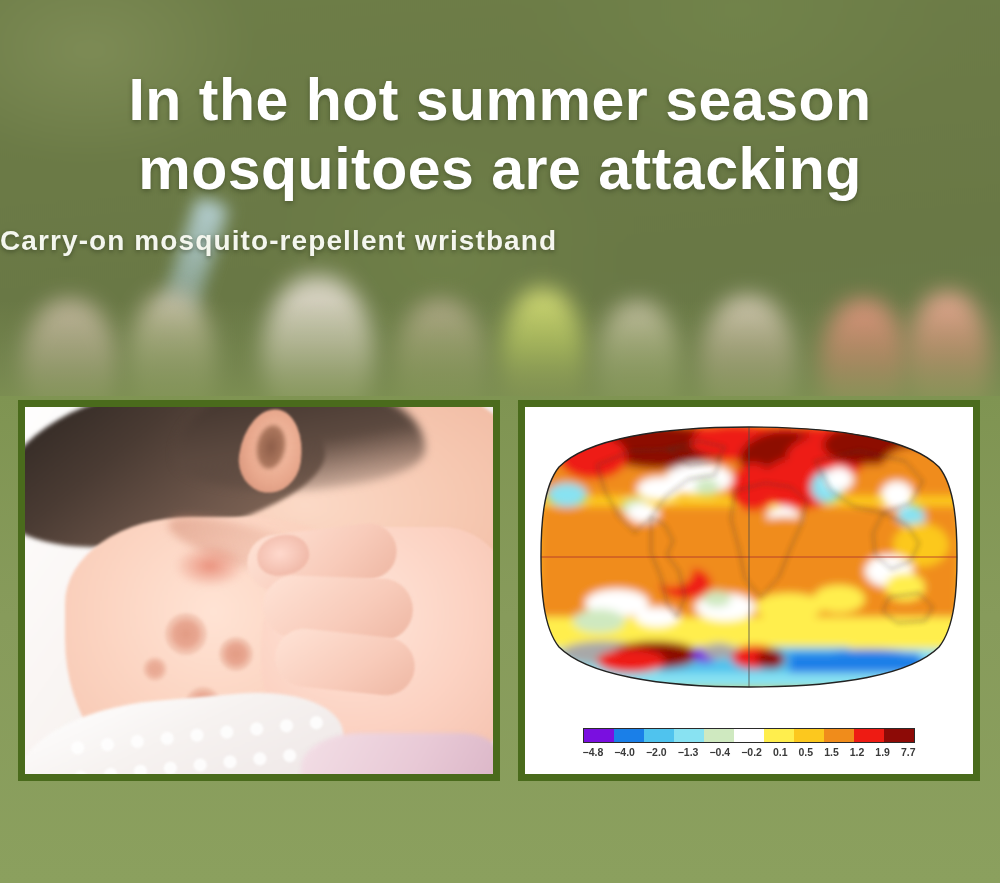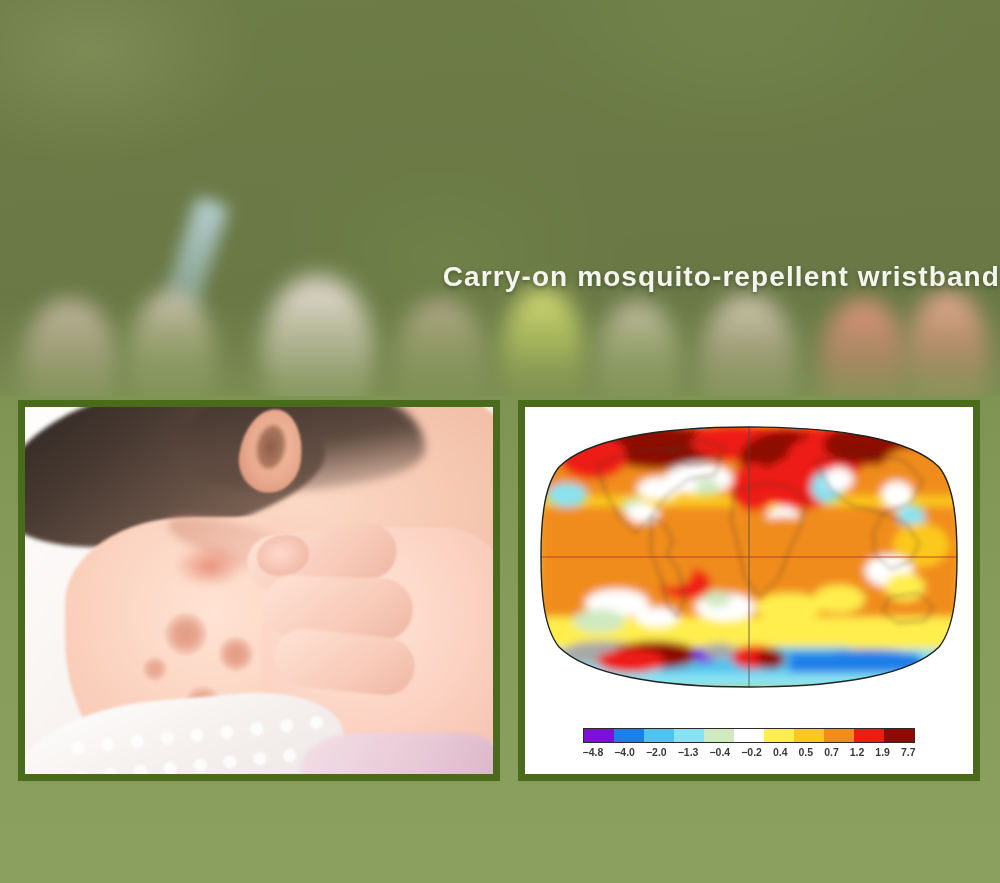"In the hot summer season" div.headline { html: none -> <div> <span>In the hot summer season</span> <span>mosquitoes are attacking</span> </div> }
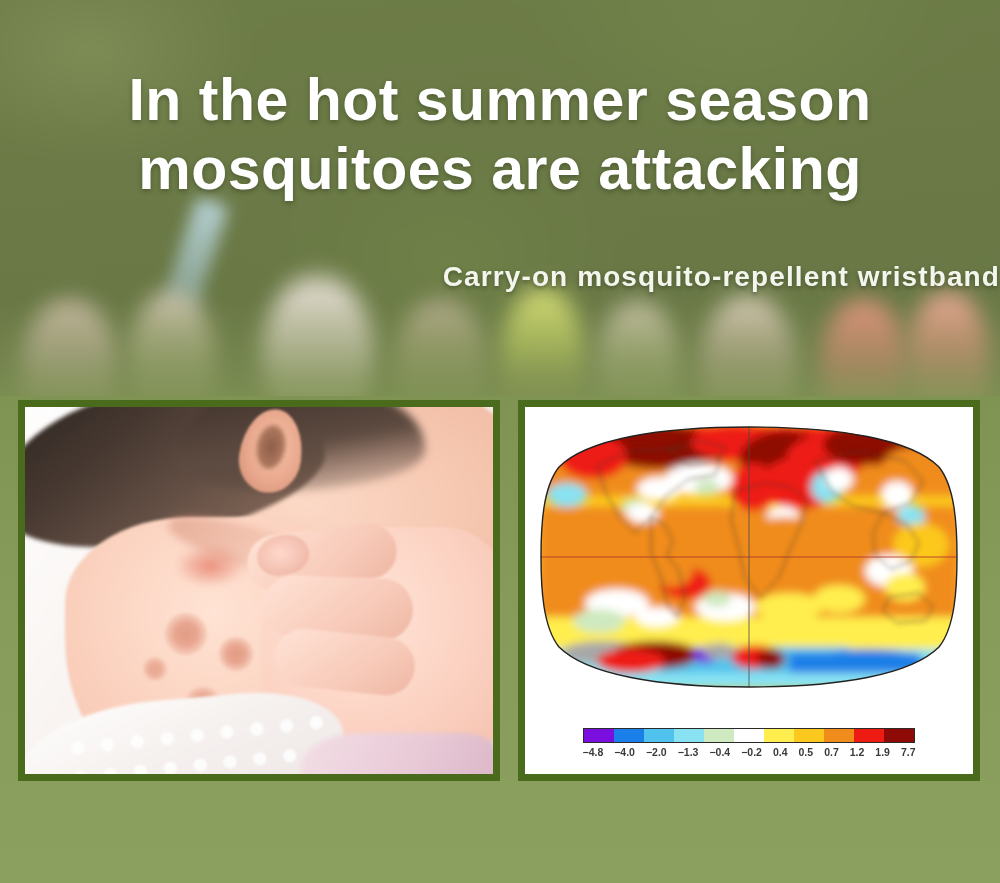"Carry-on mosquito-repellent wristband" .subhead { margin-top: 36px -> none; text-align: right -> left }
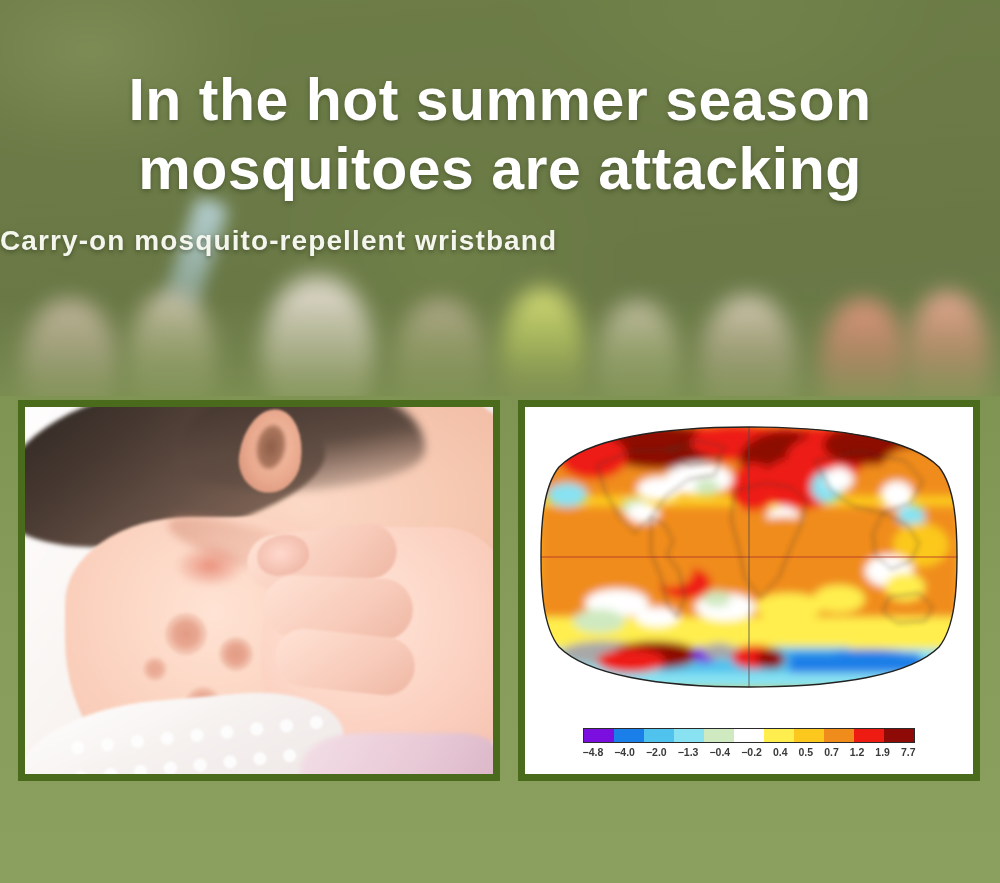"0.4" span { text: 0.4 -> 0.1 }
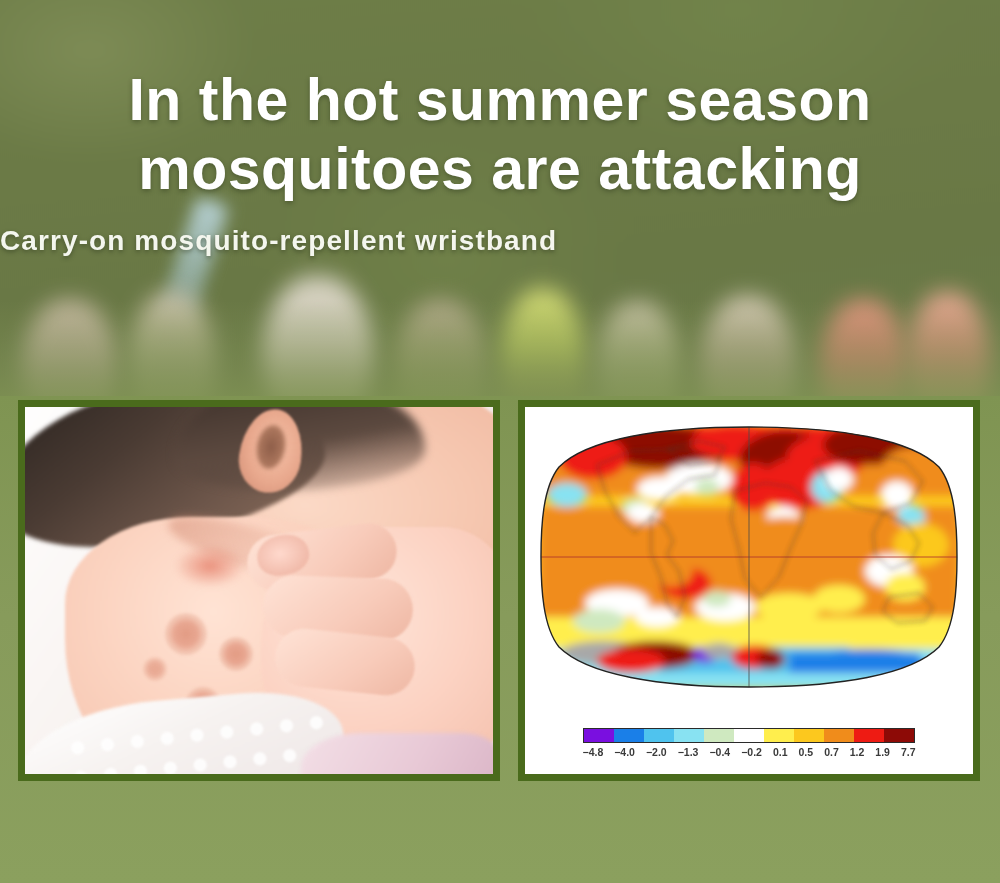"0.7" span { text: 0.7 -> 1.5 }
